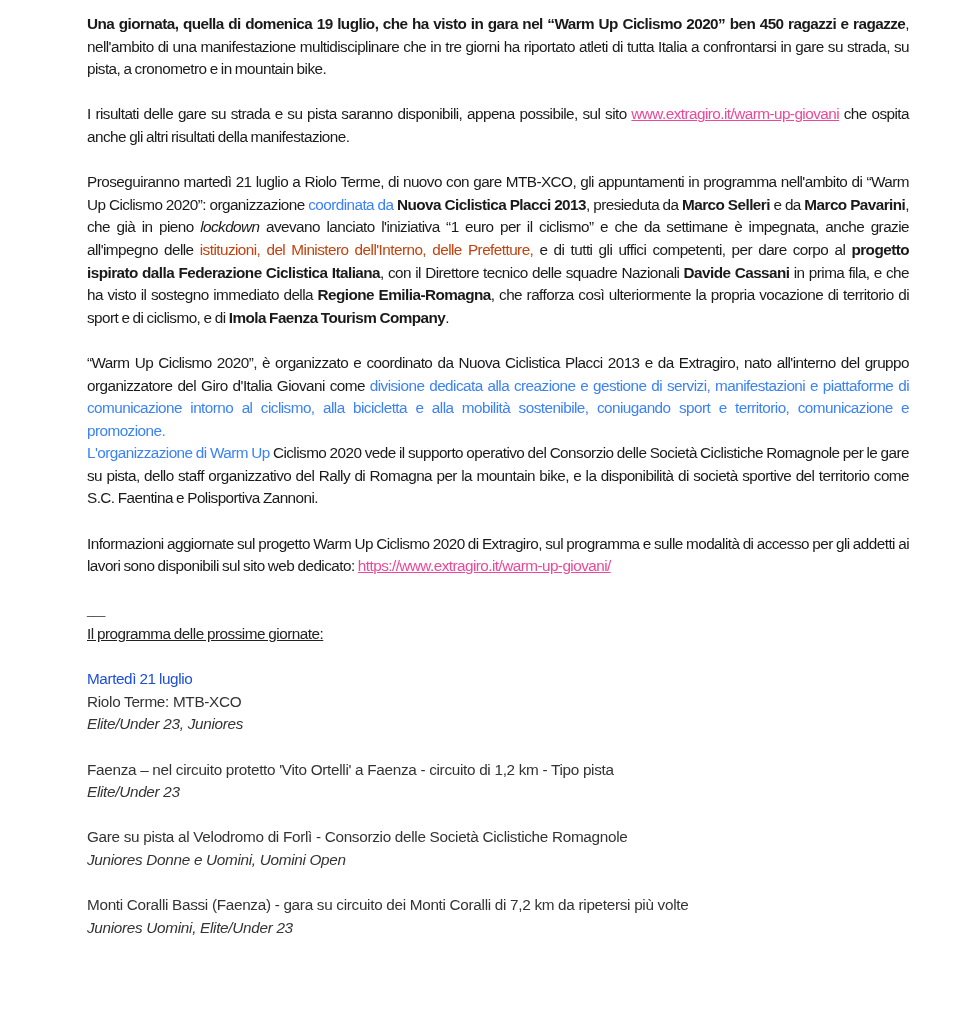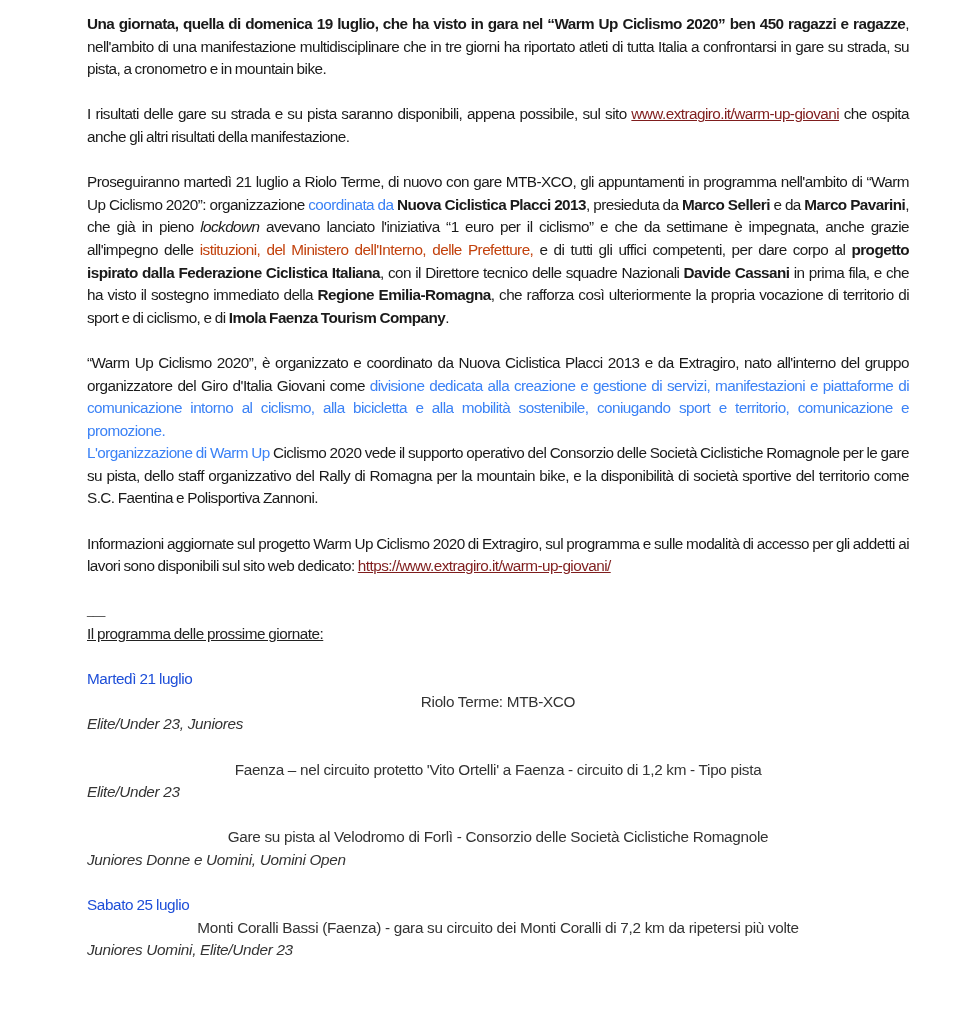"www.extragiro.it/warm-up-giovani" a.link { color: #7f1d1d -> #ec4899 }
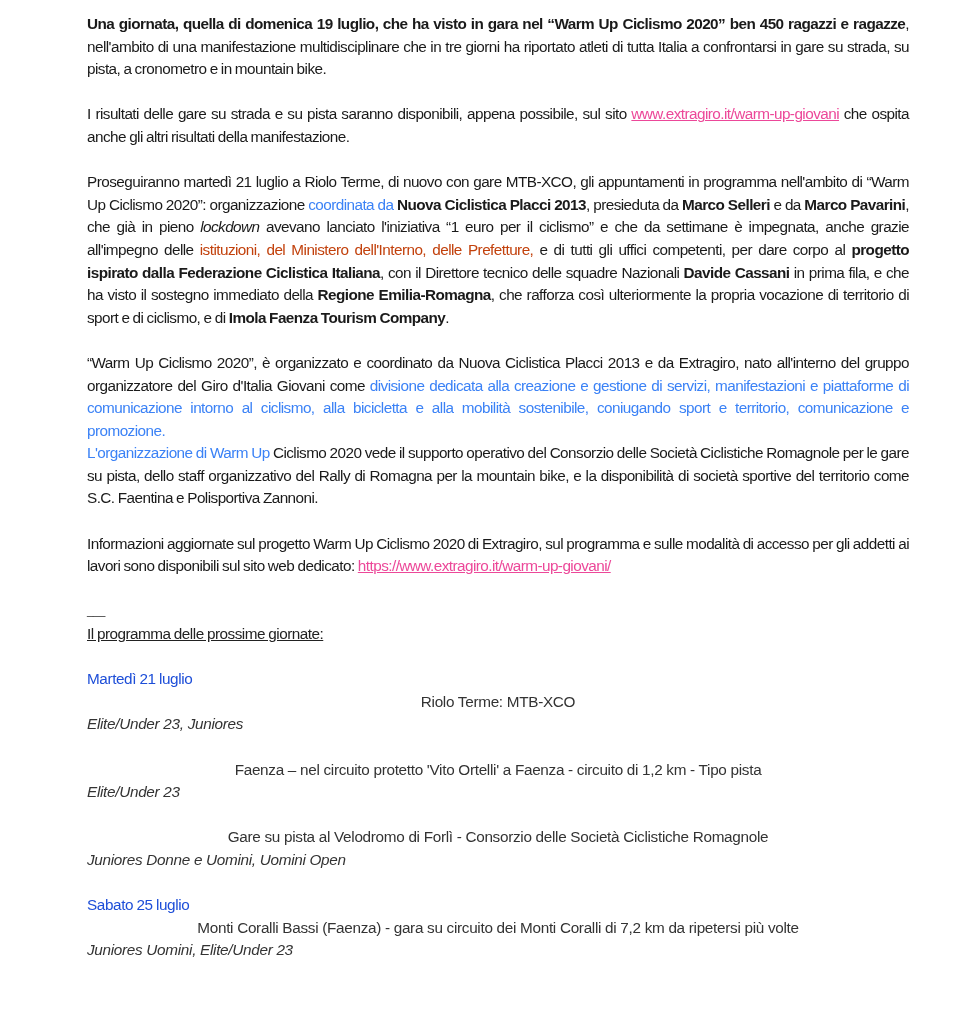"Riolo Terme: MTB-XCO" .event { text-align: center -> none }
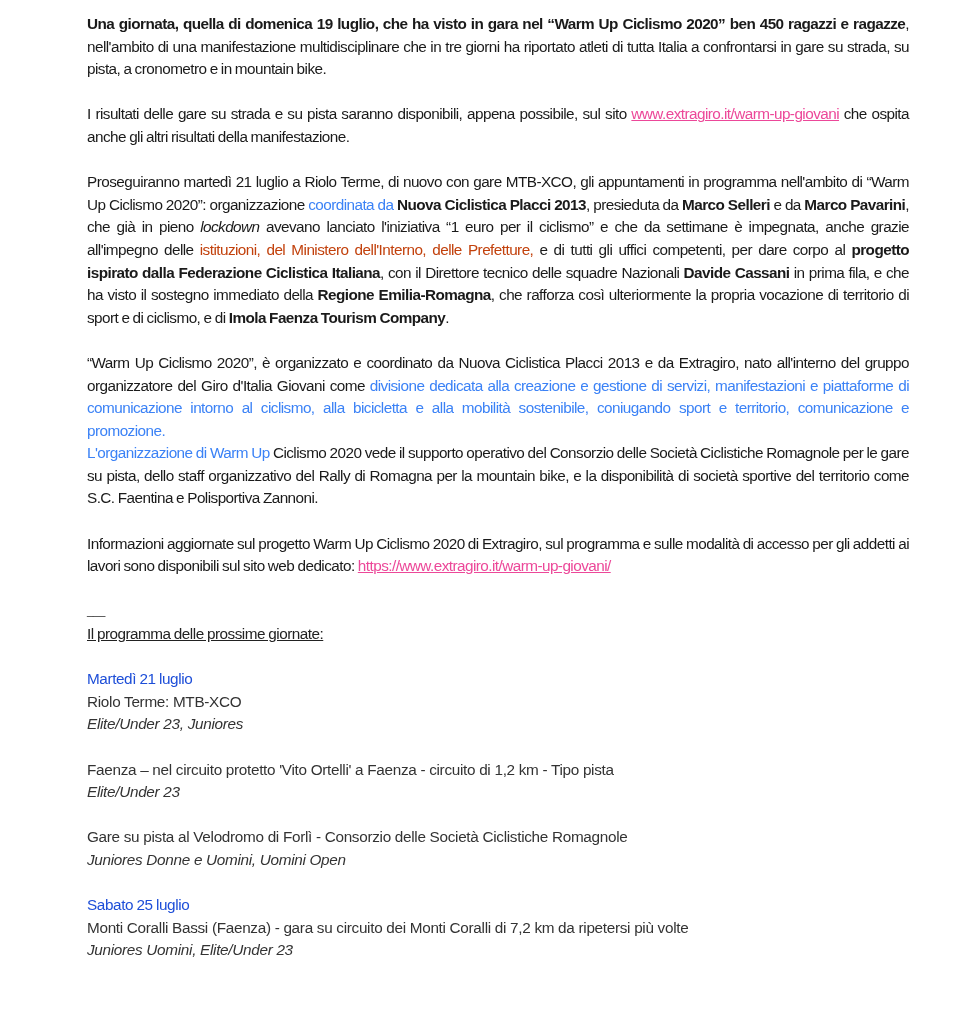"Sabato 25 luglio" p.day { html: <p>Sabato 25 luglio</p> -> none }
